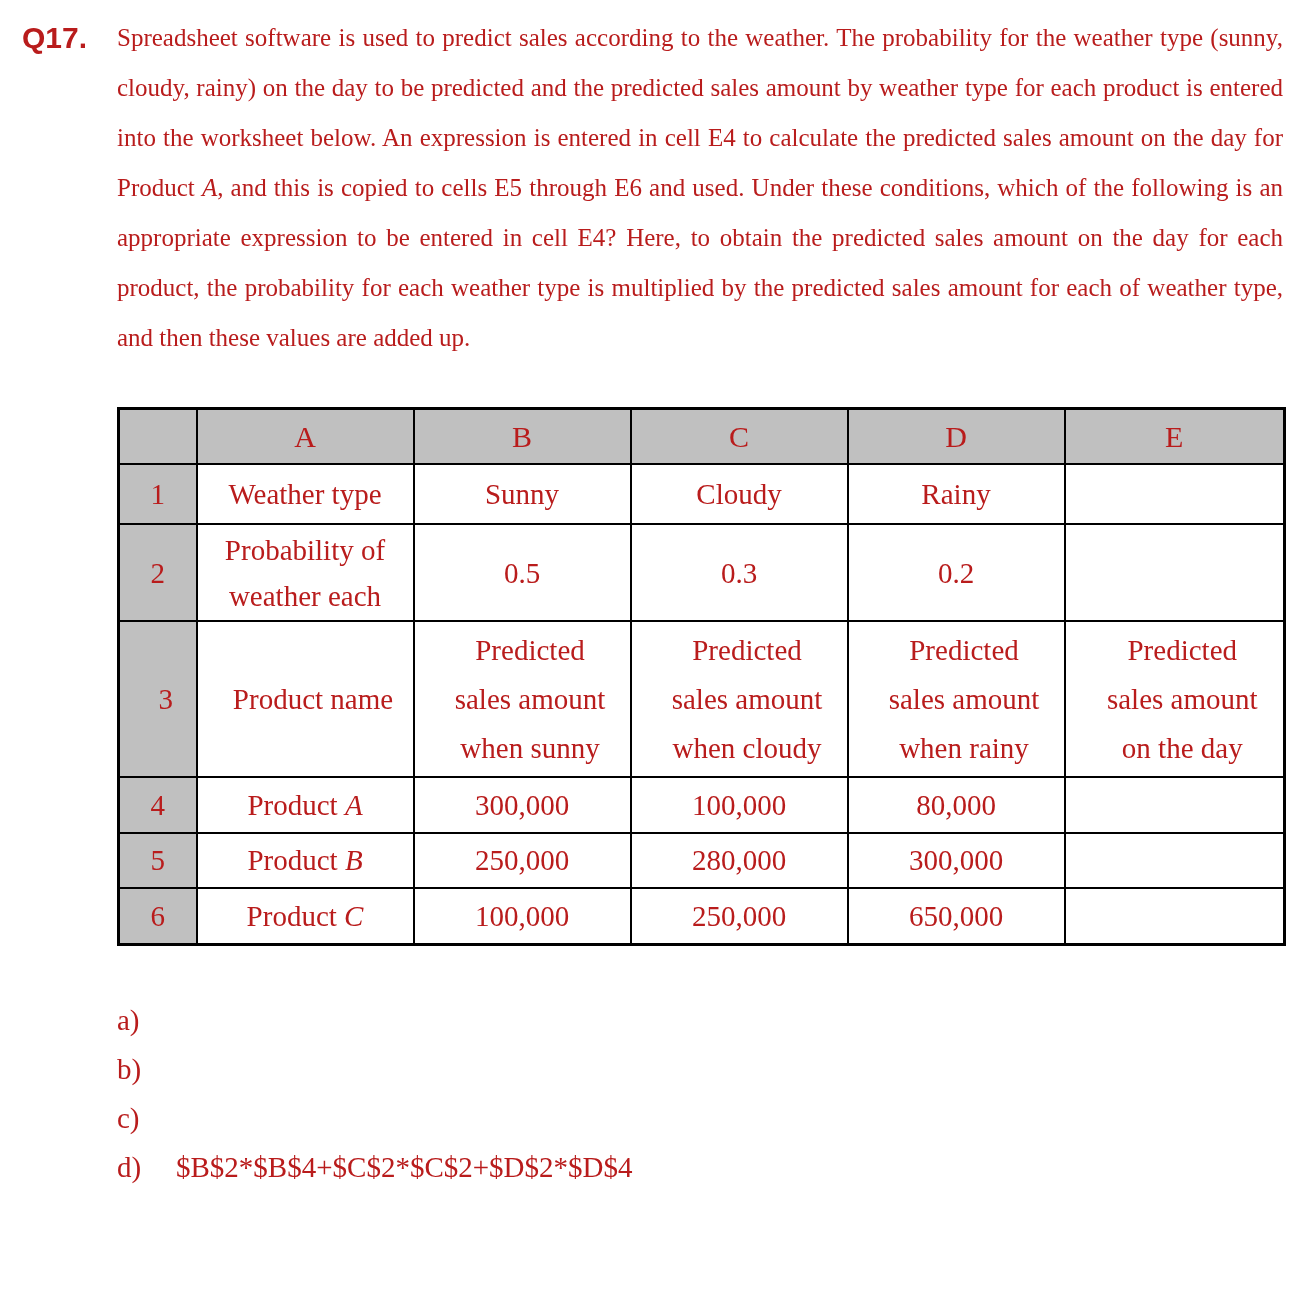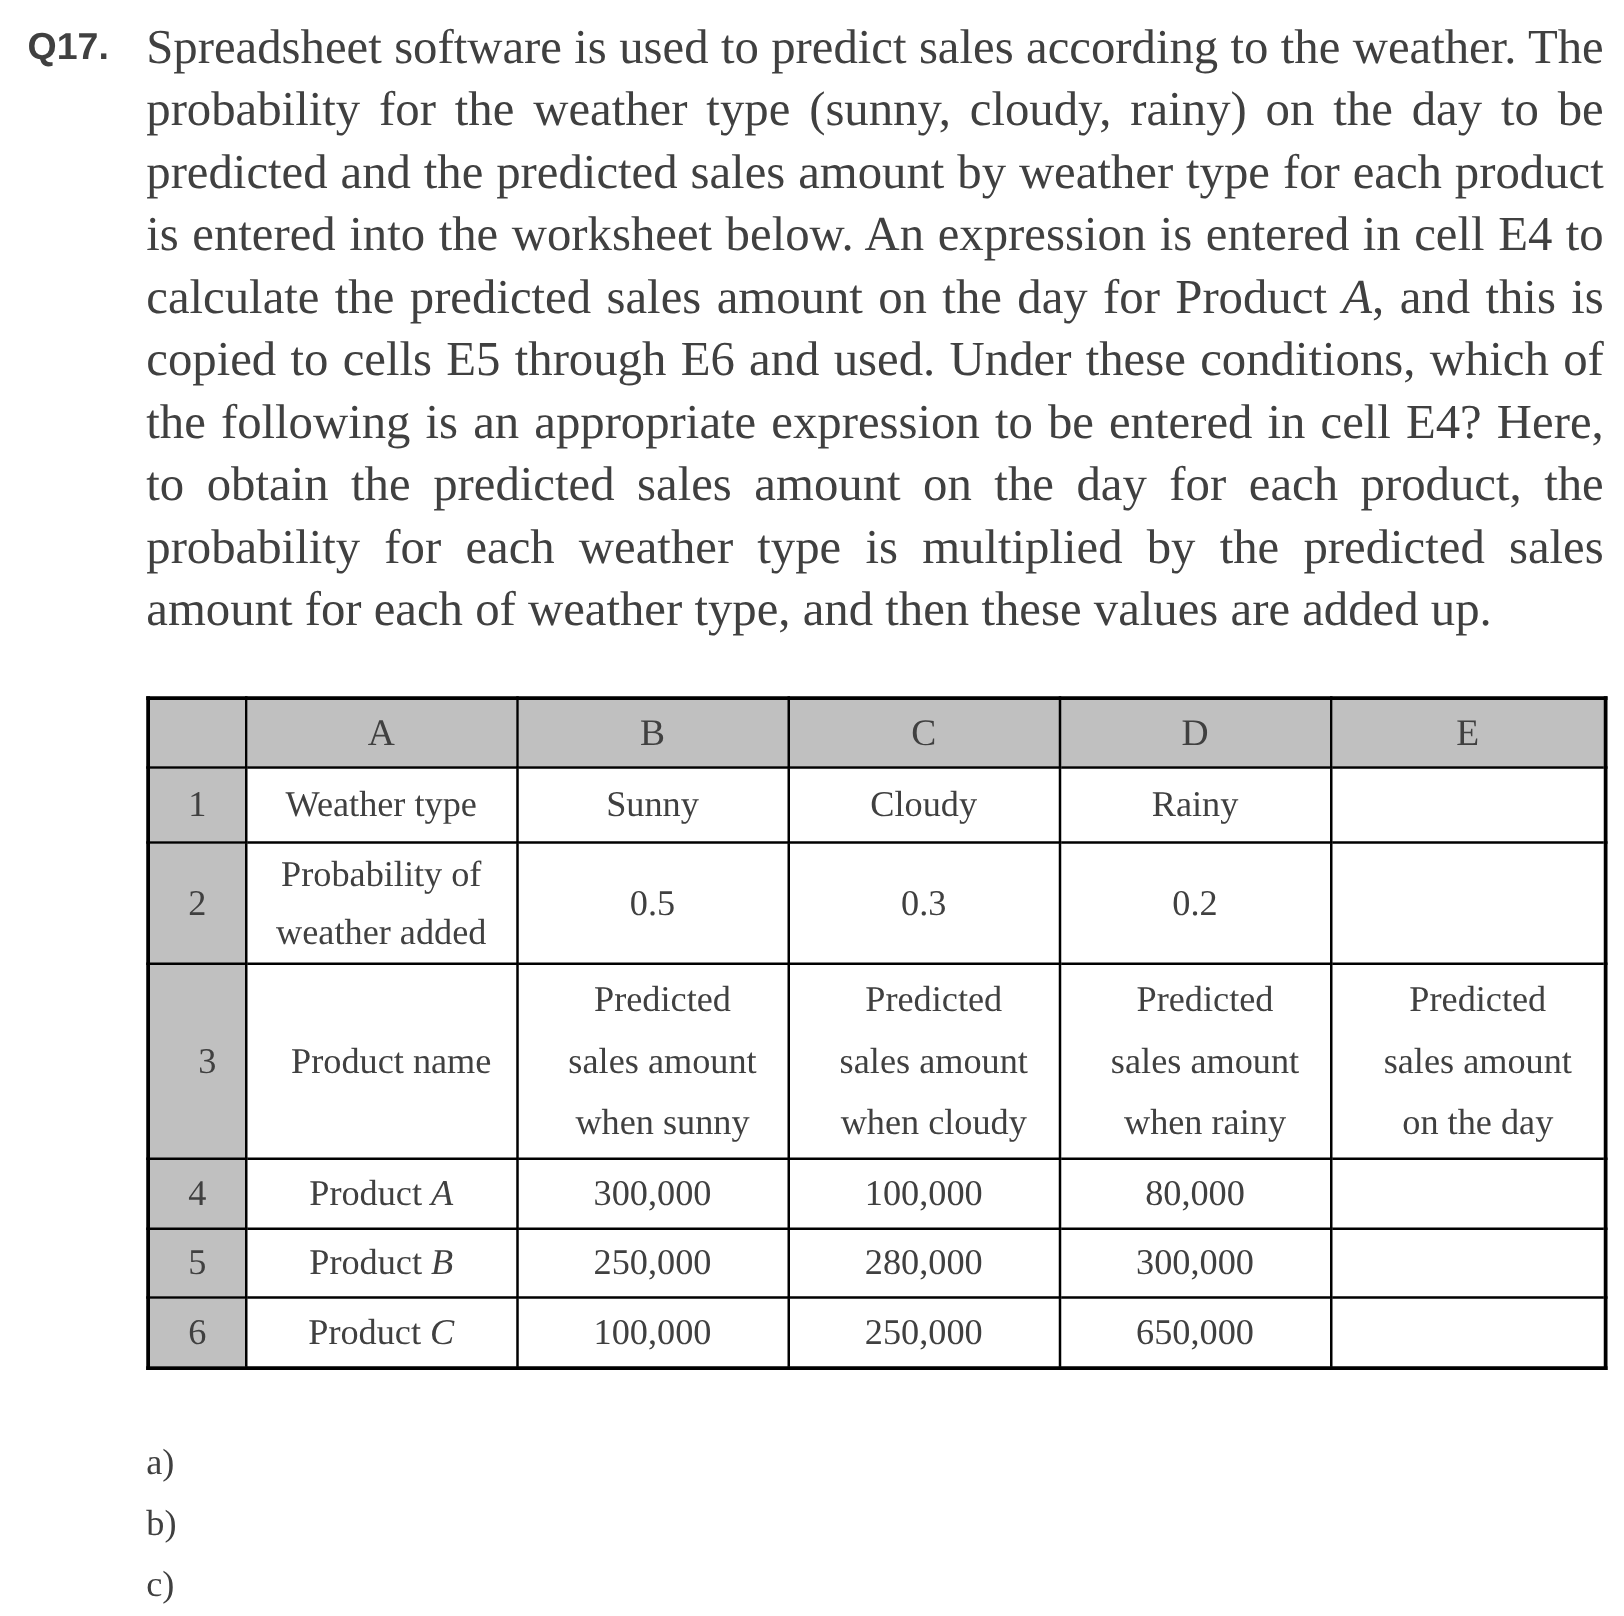"Q17." .page { color: #404040 -> #b91c1c }
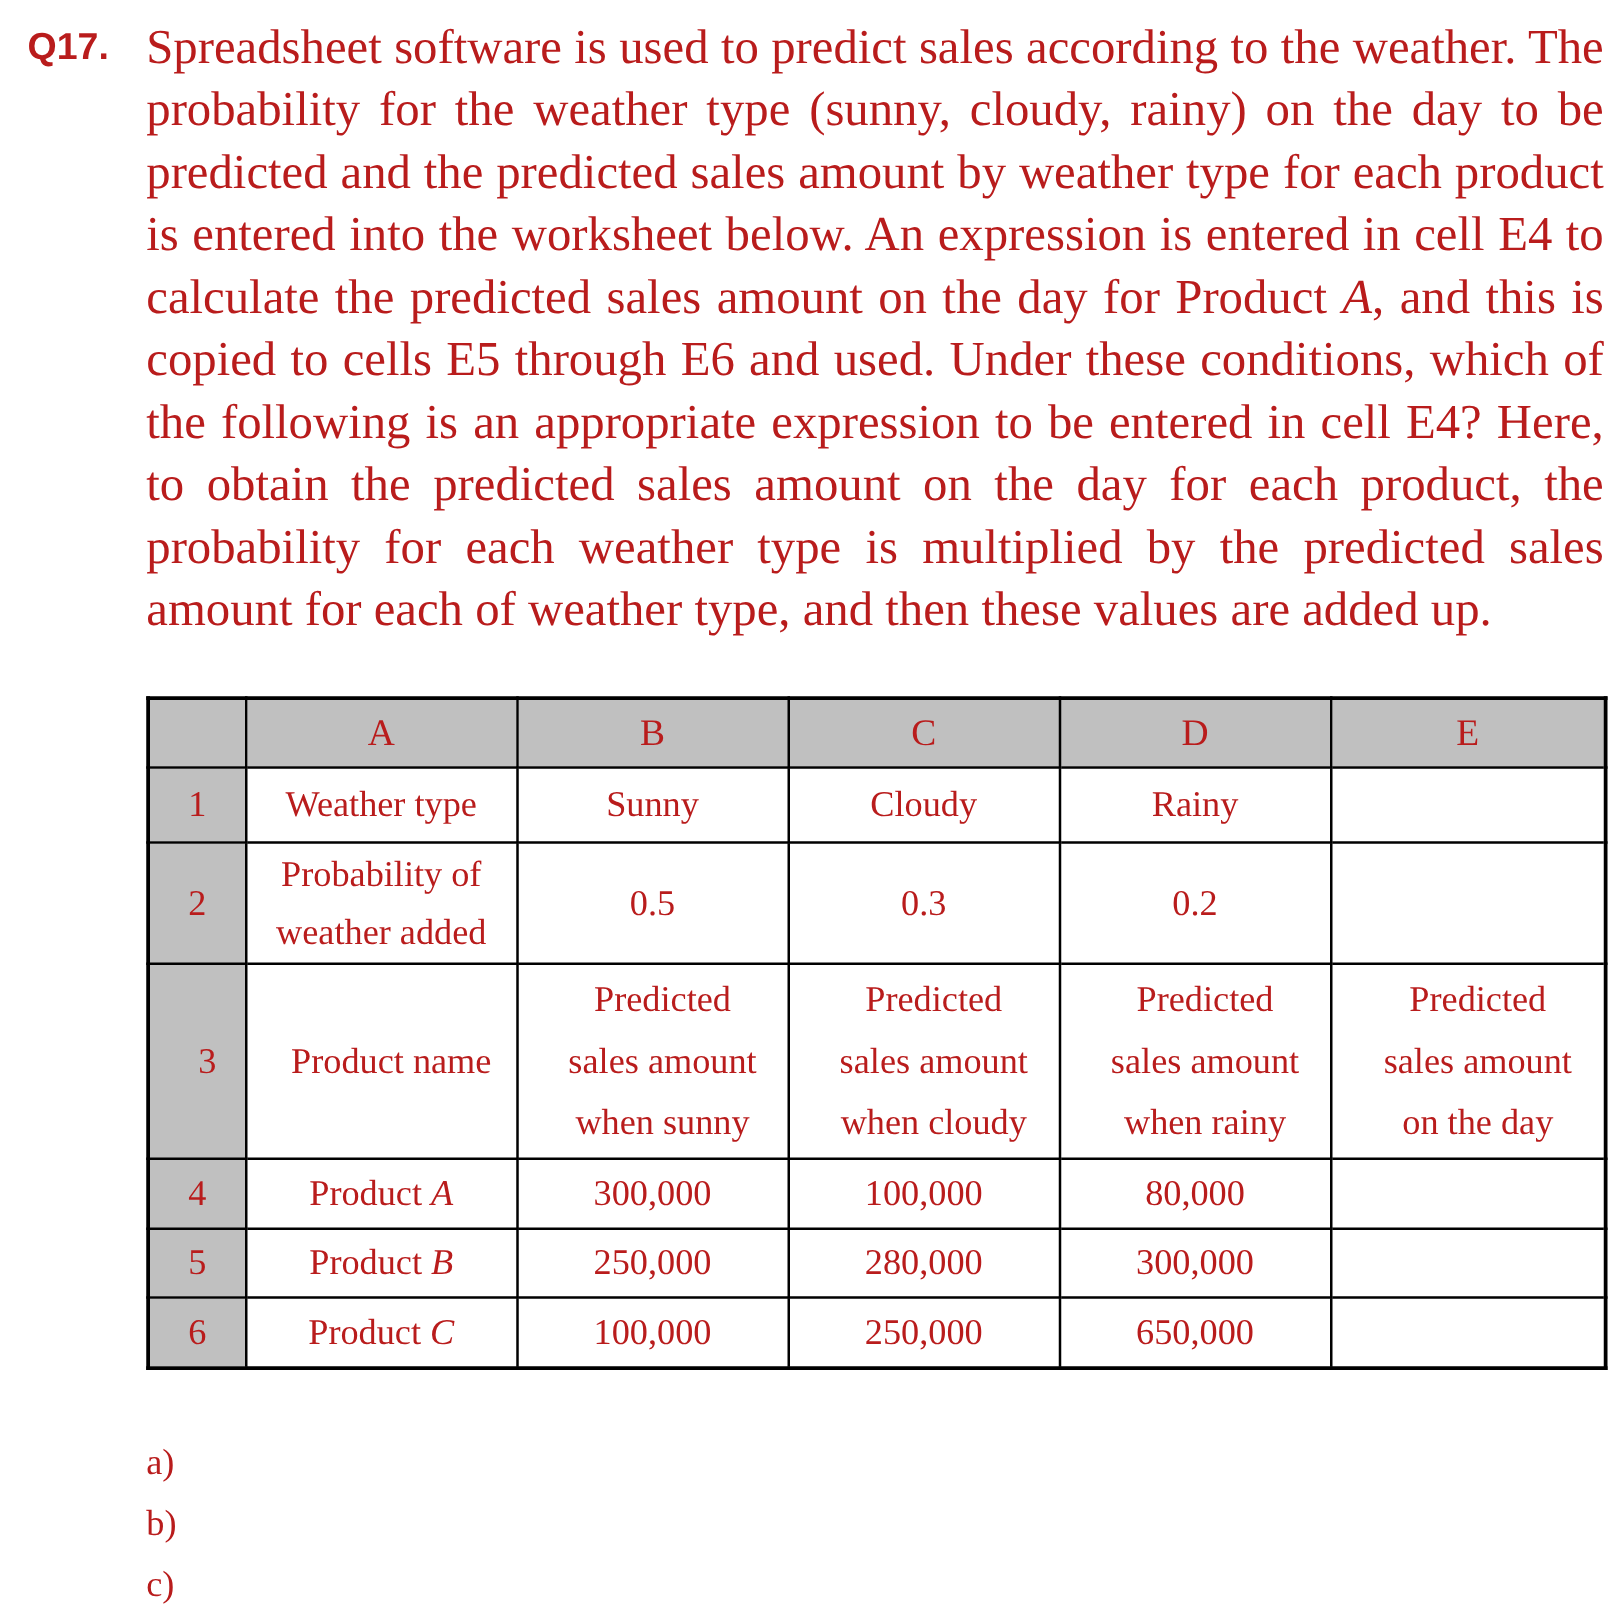"Spreadsheet software is used to" .qtext { font-size: 39px -> 25px }
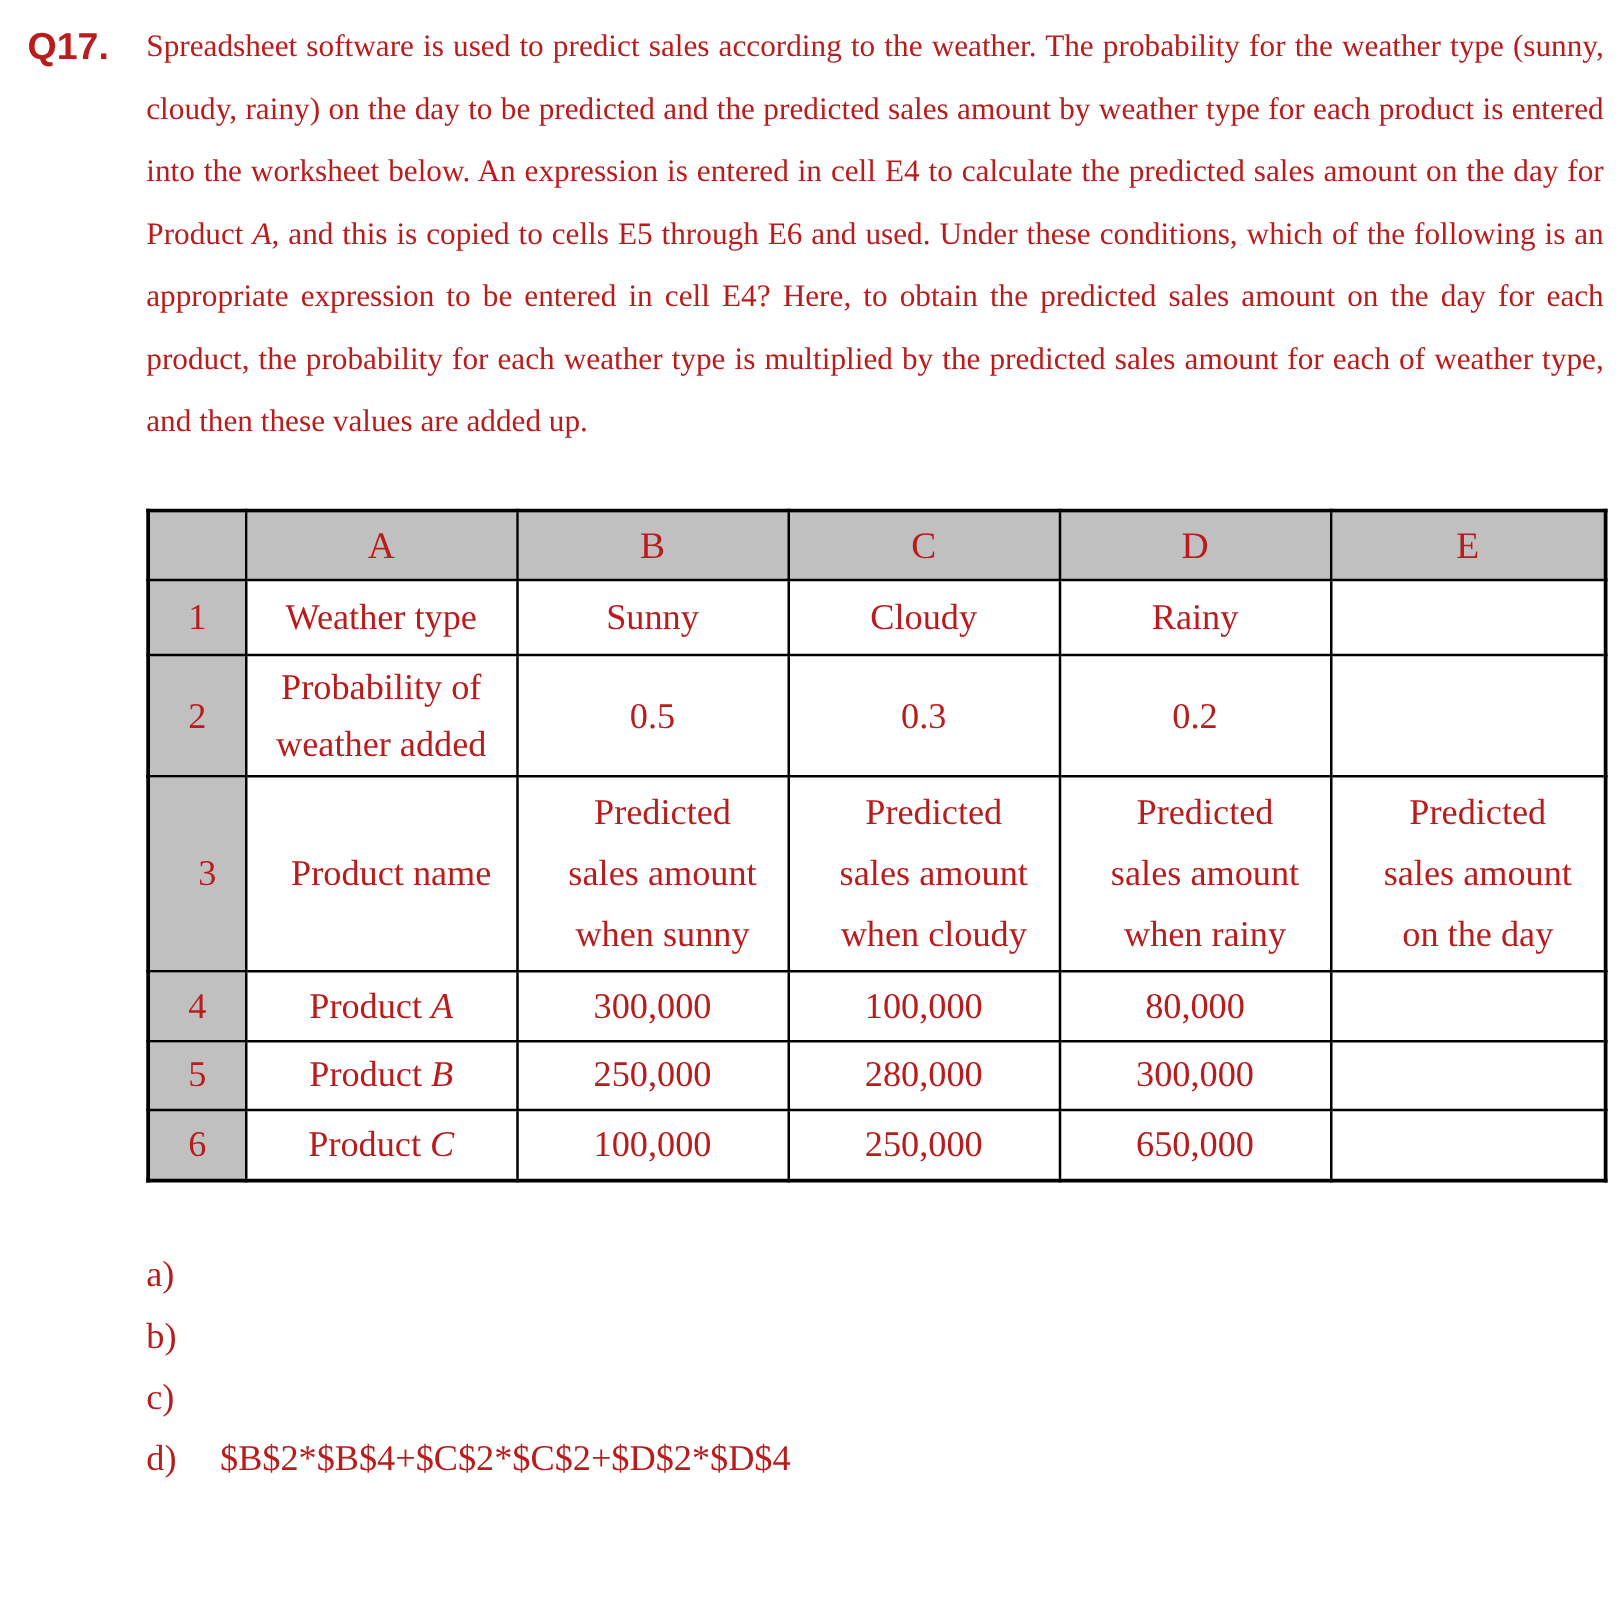"Probability of" td { text: added -> each }
